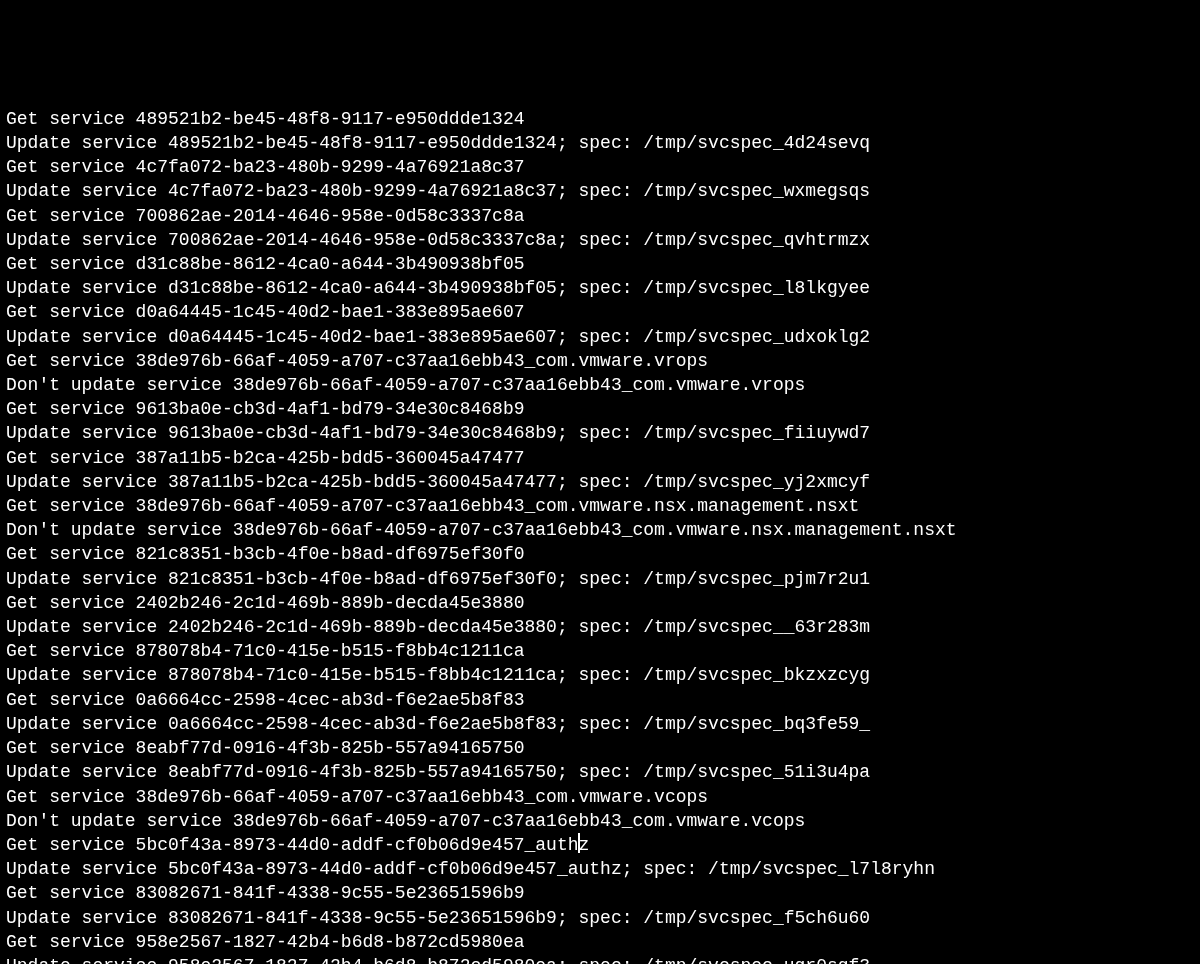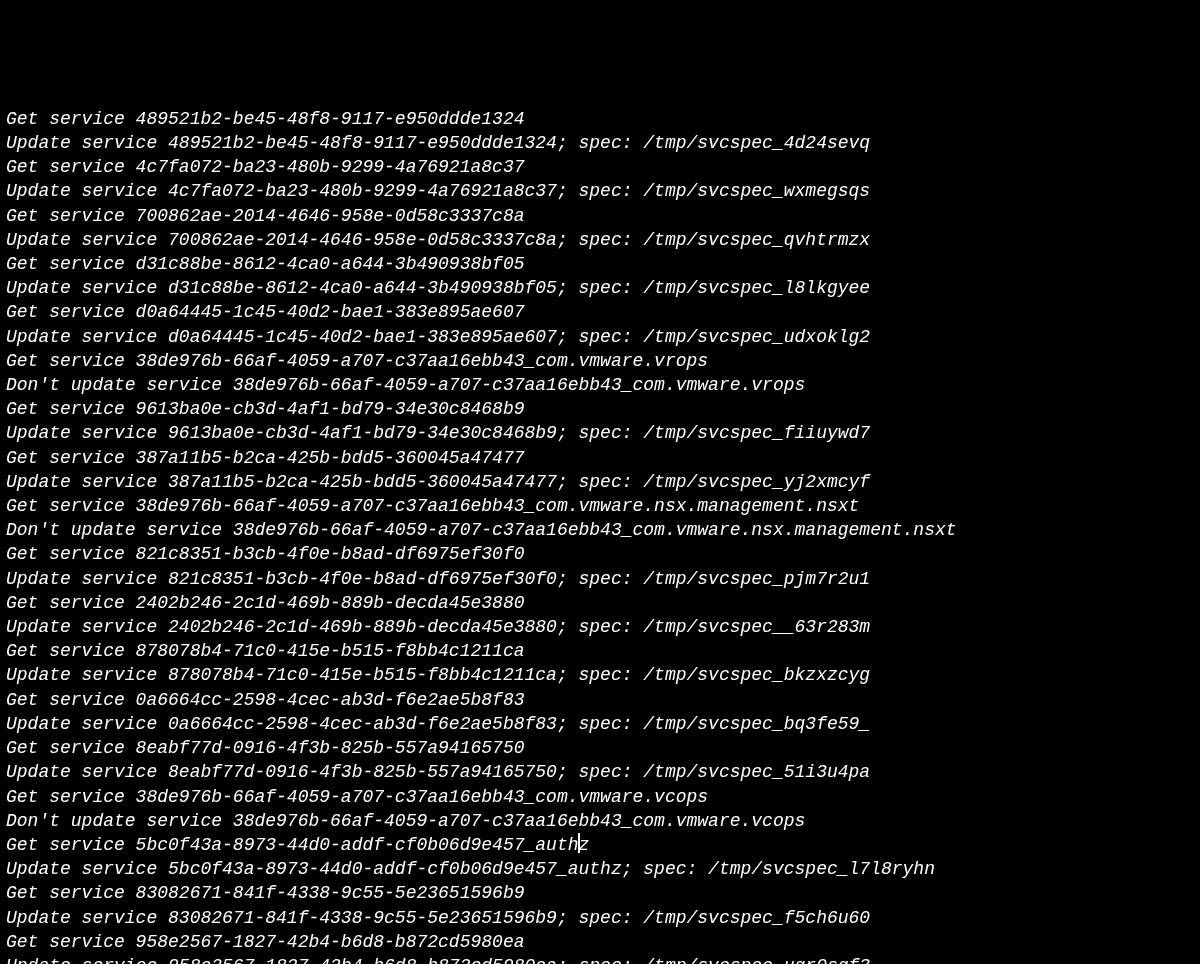"Get service" .line { font-style: italic -> none }
